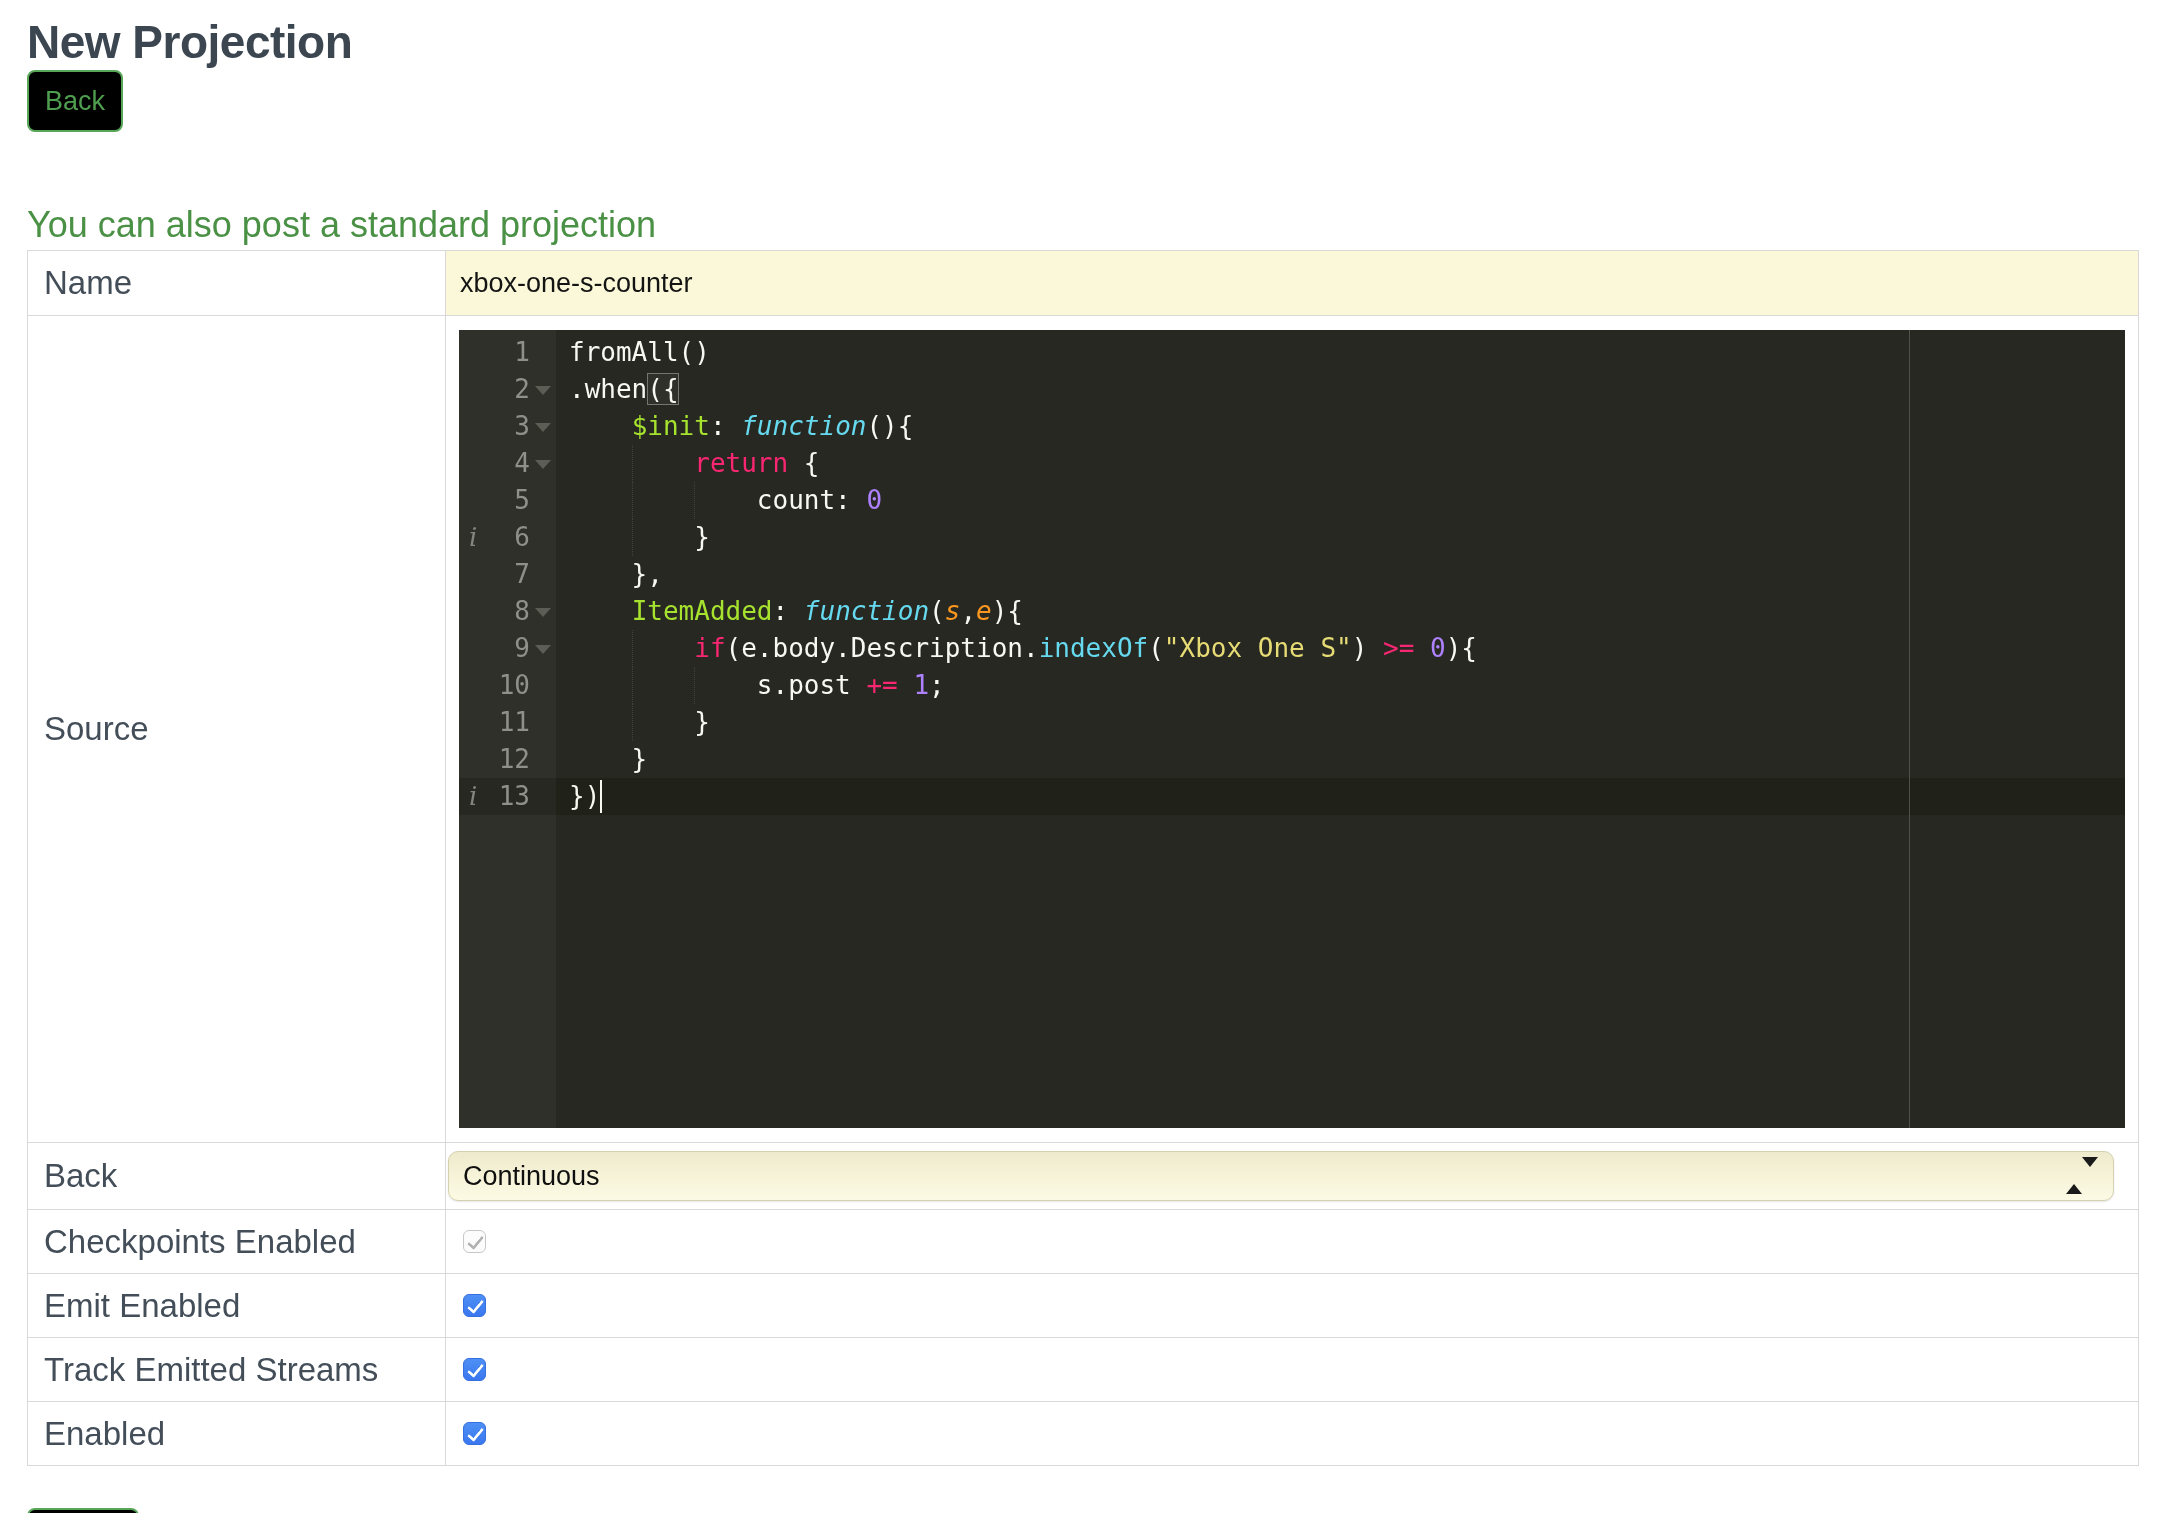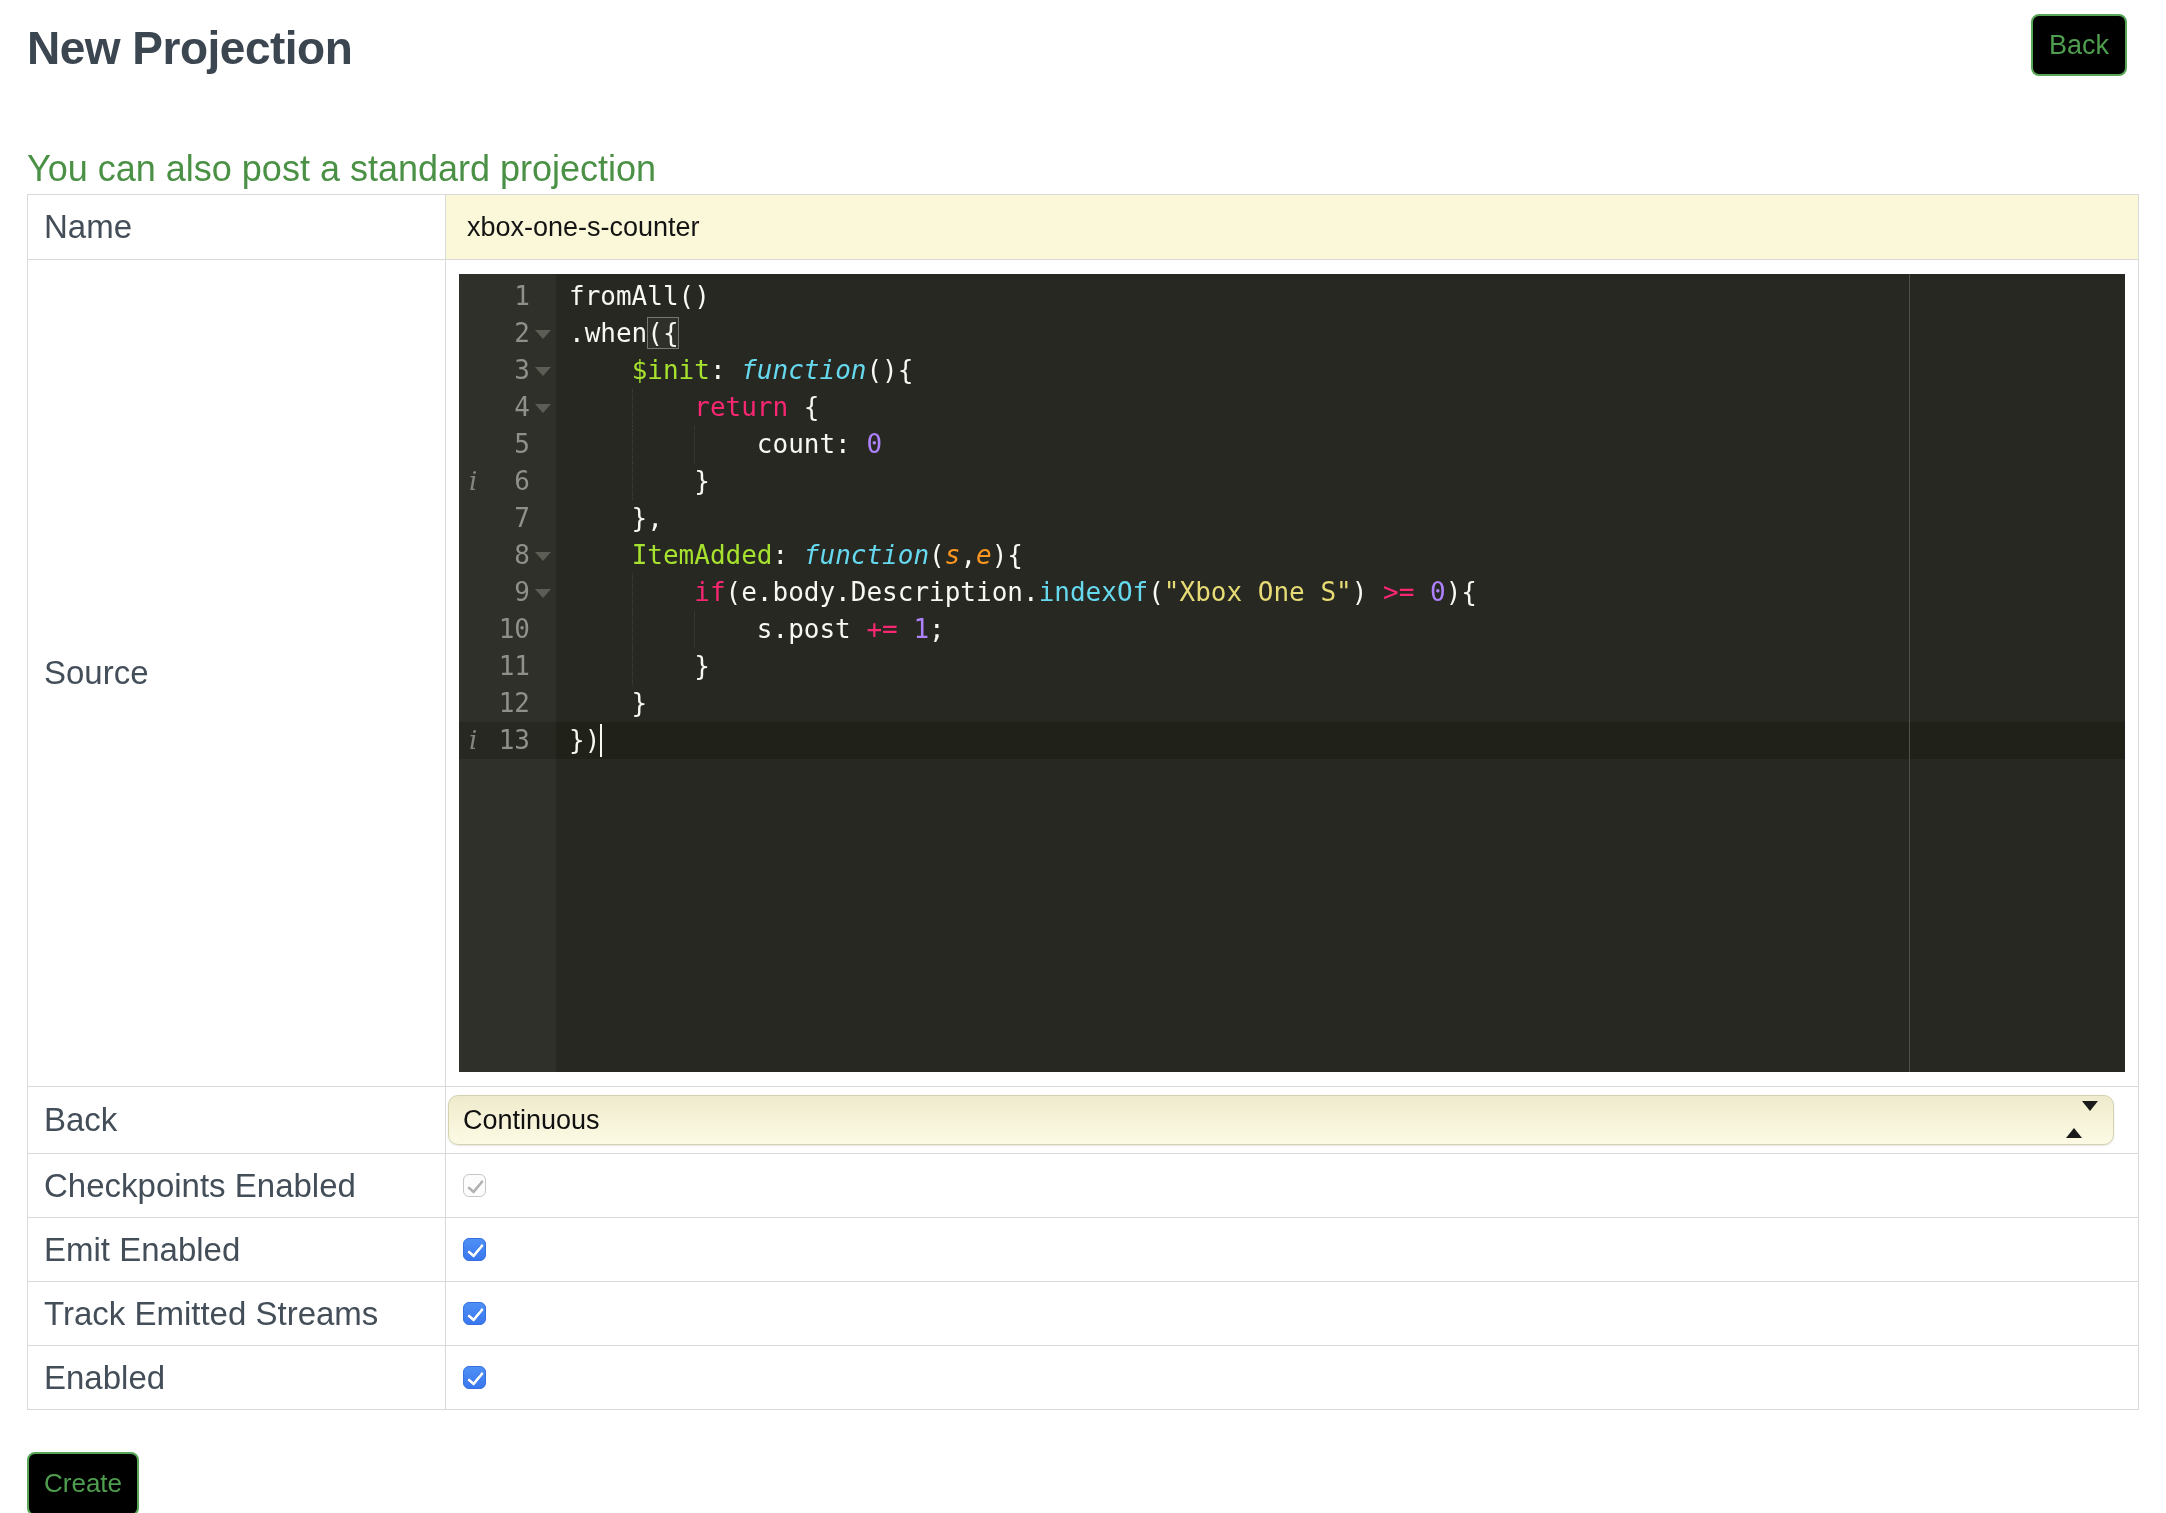"New Projection" .header { align-items: flex-end -> flex-start; flex-direction: none -> column }
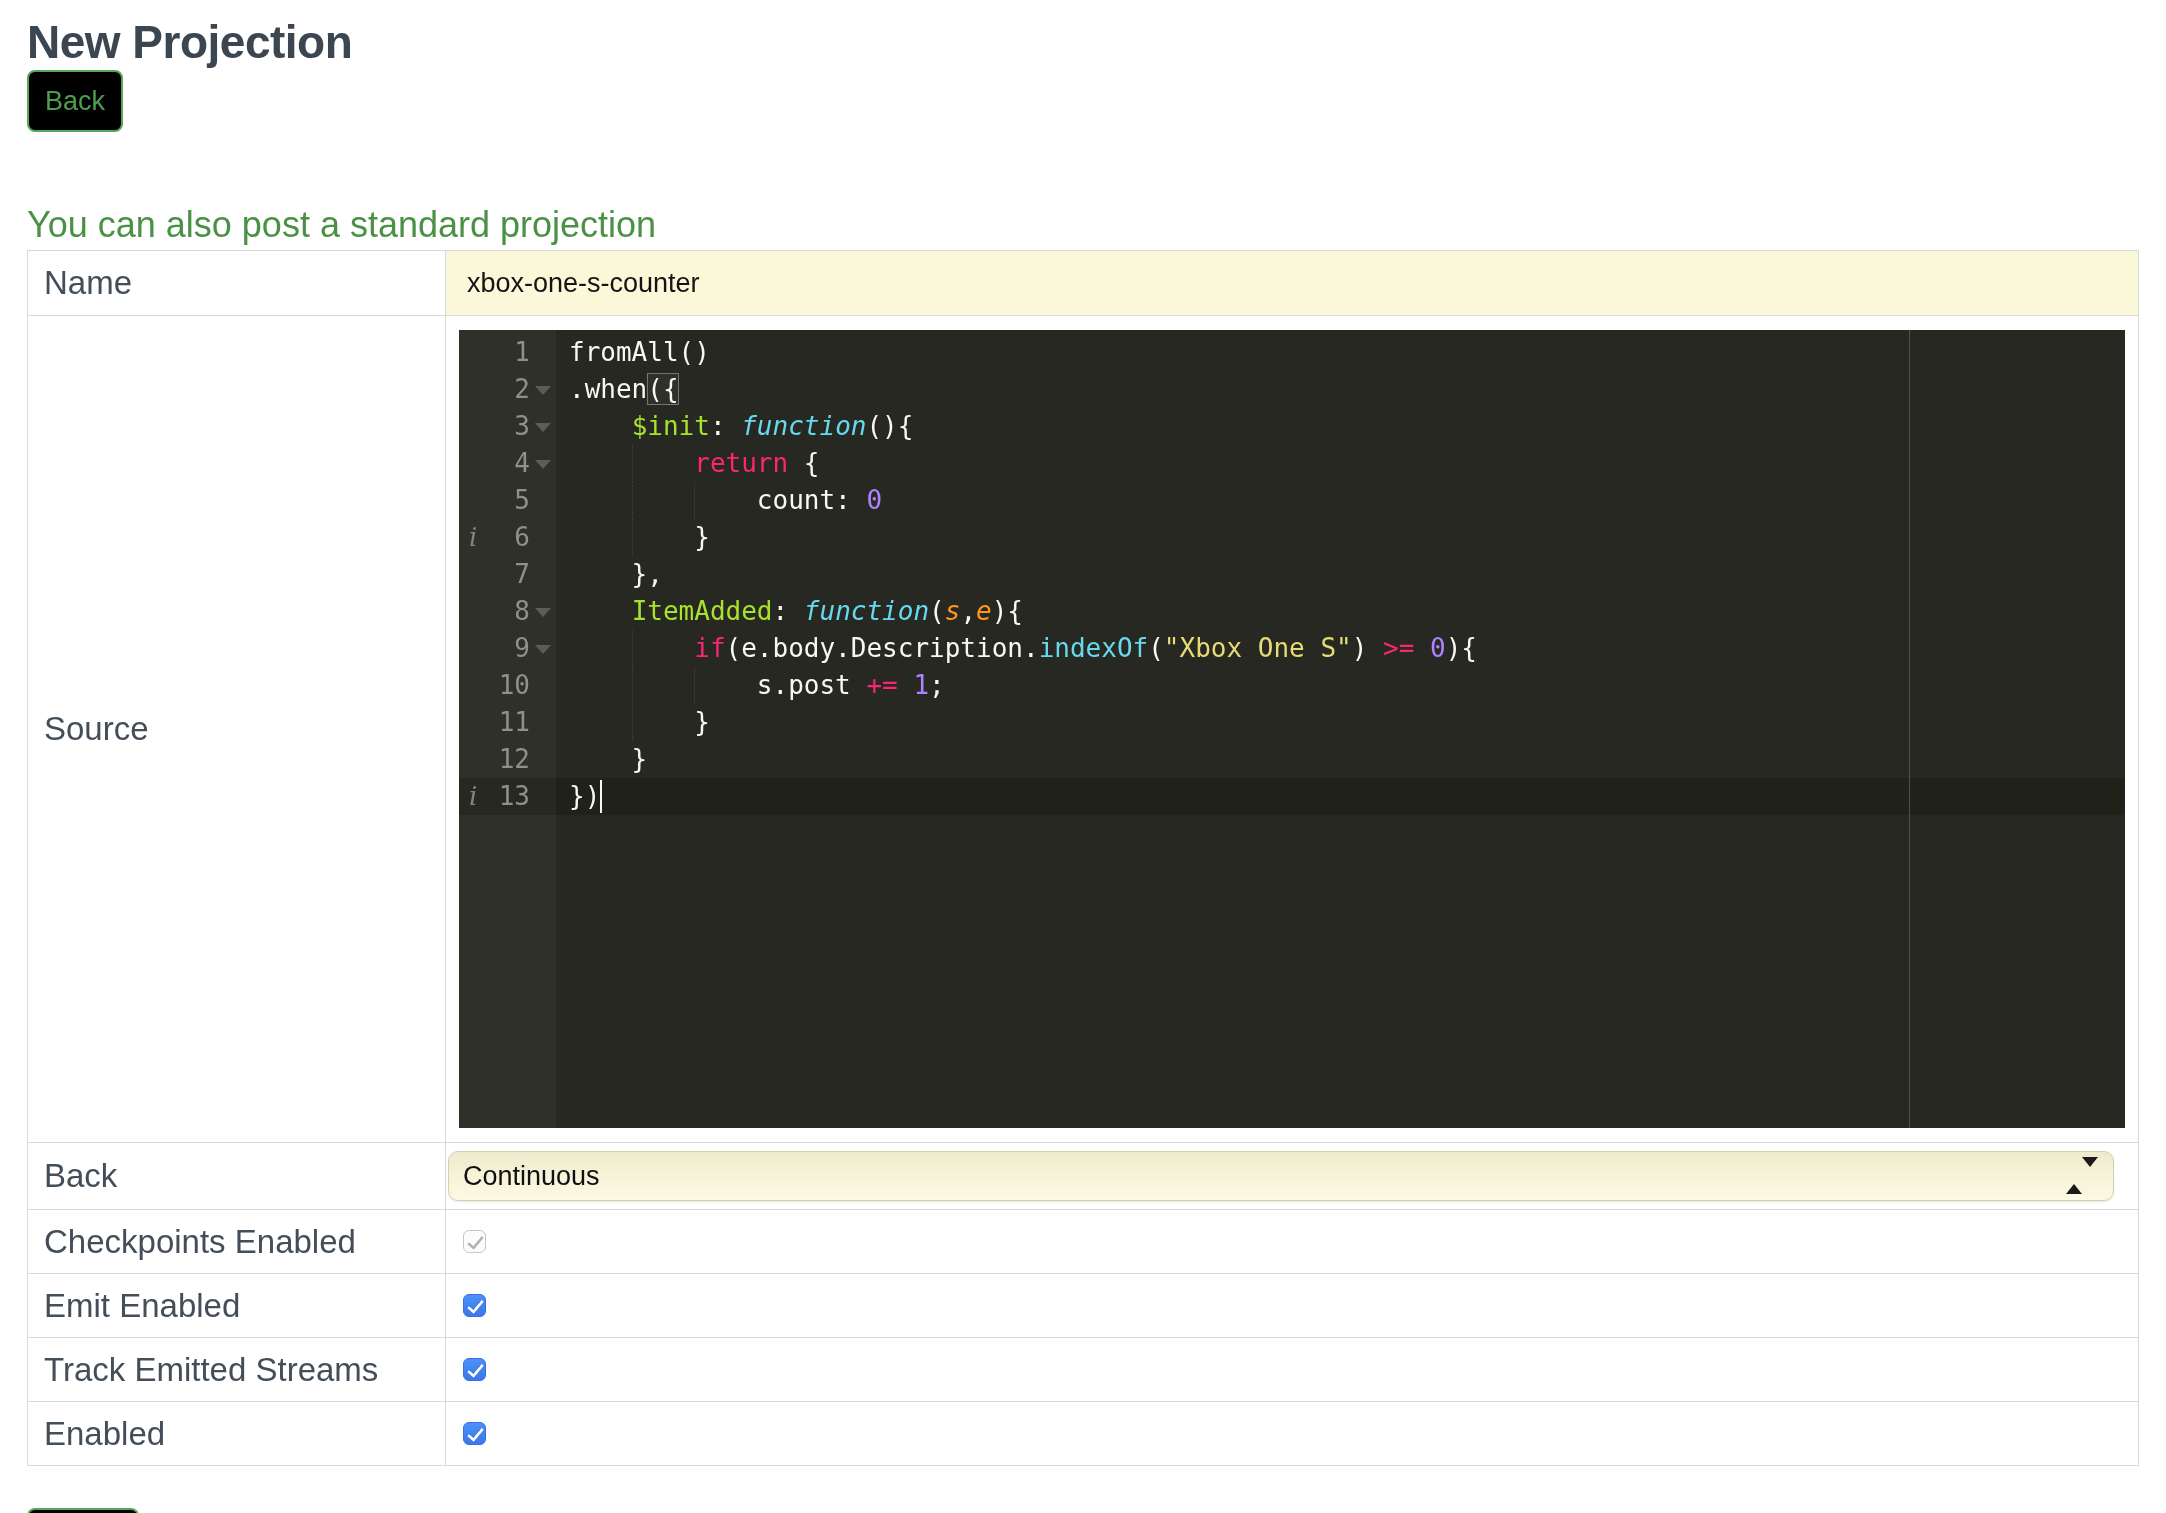"xbox-one-s-counter" td.val-name { padding-left: 7px -> none }
